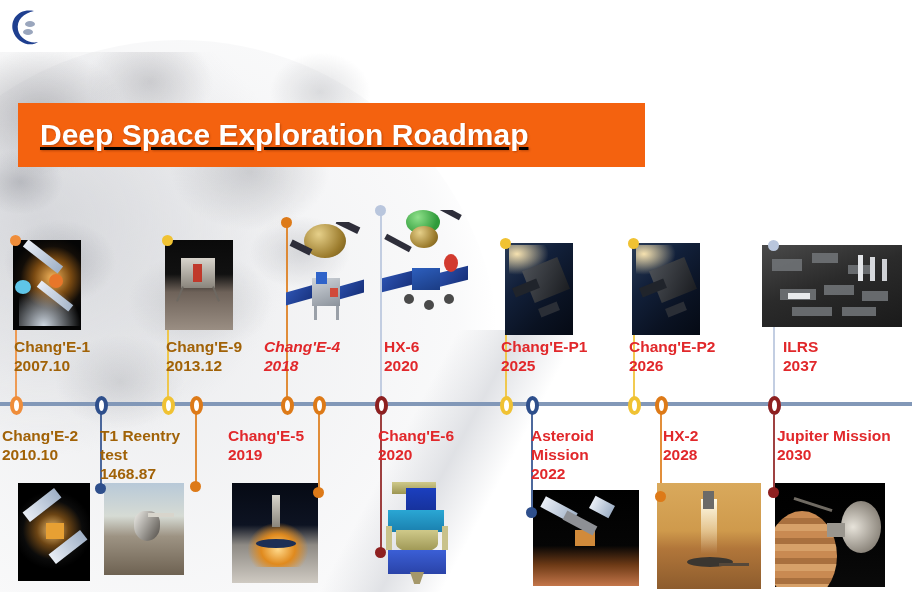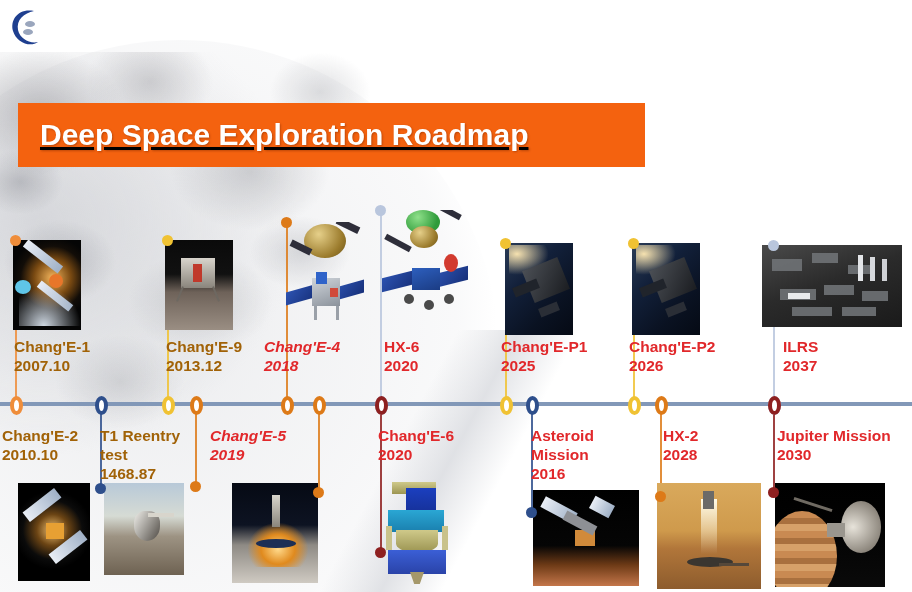"Chang'E-5" div.label { font-style: italic -> none; left: 210px -> 228px }
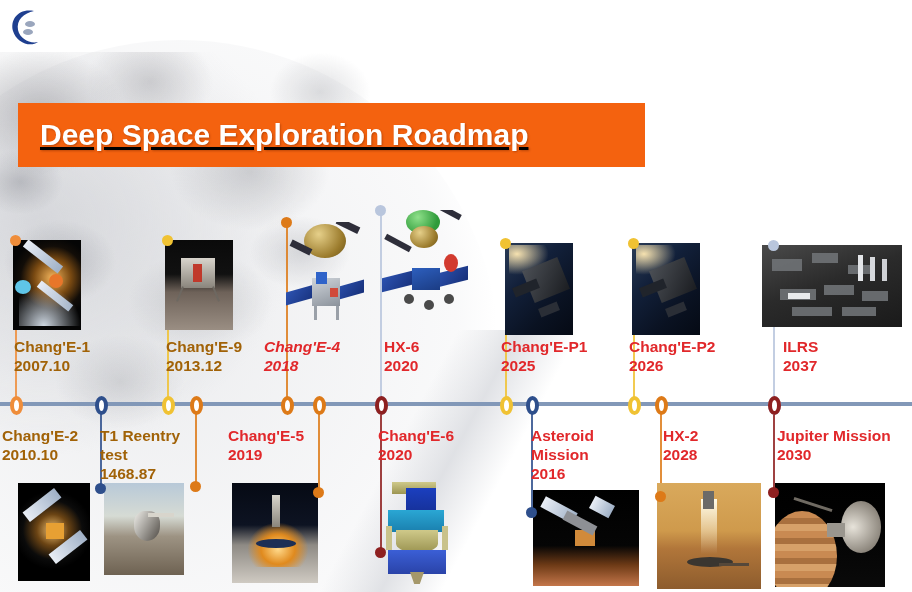"Asteroid Mission" div.label { text: 2016 -> 2022 }
